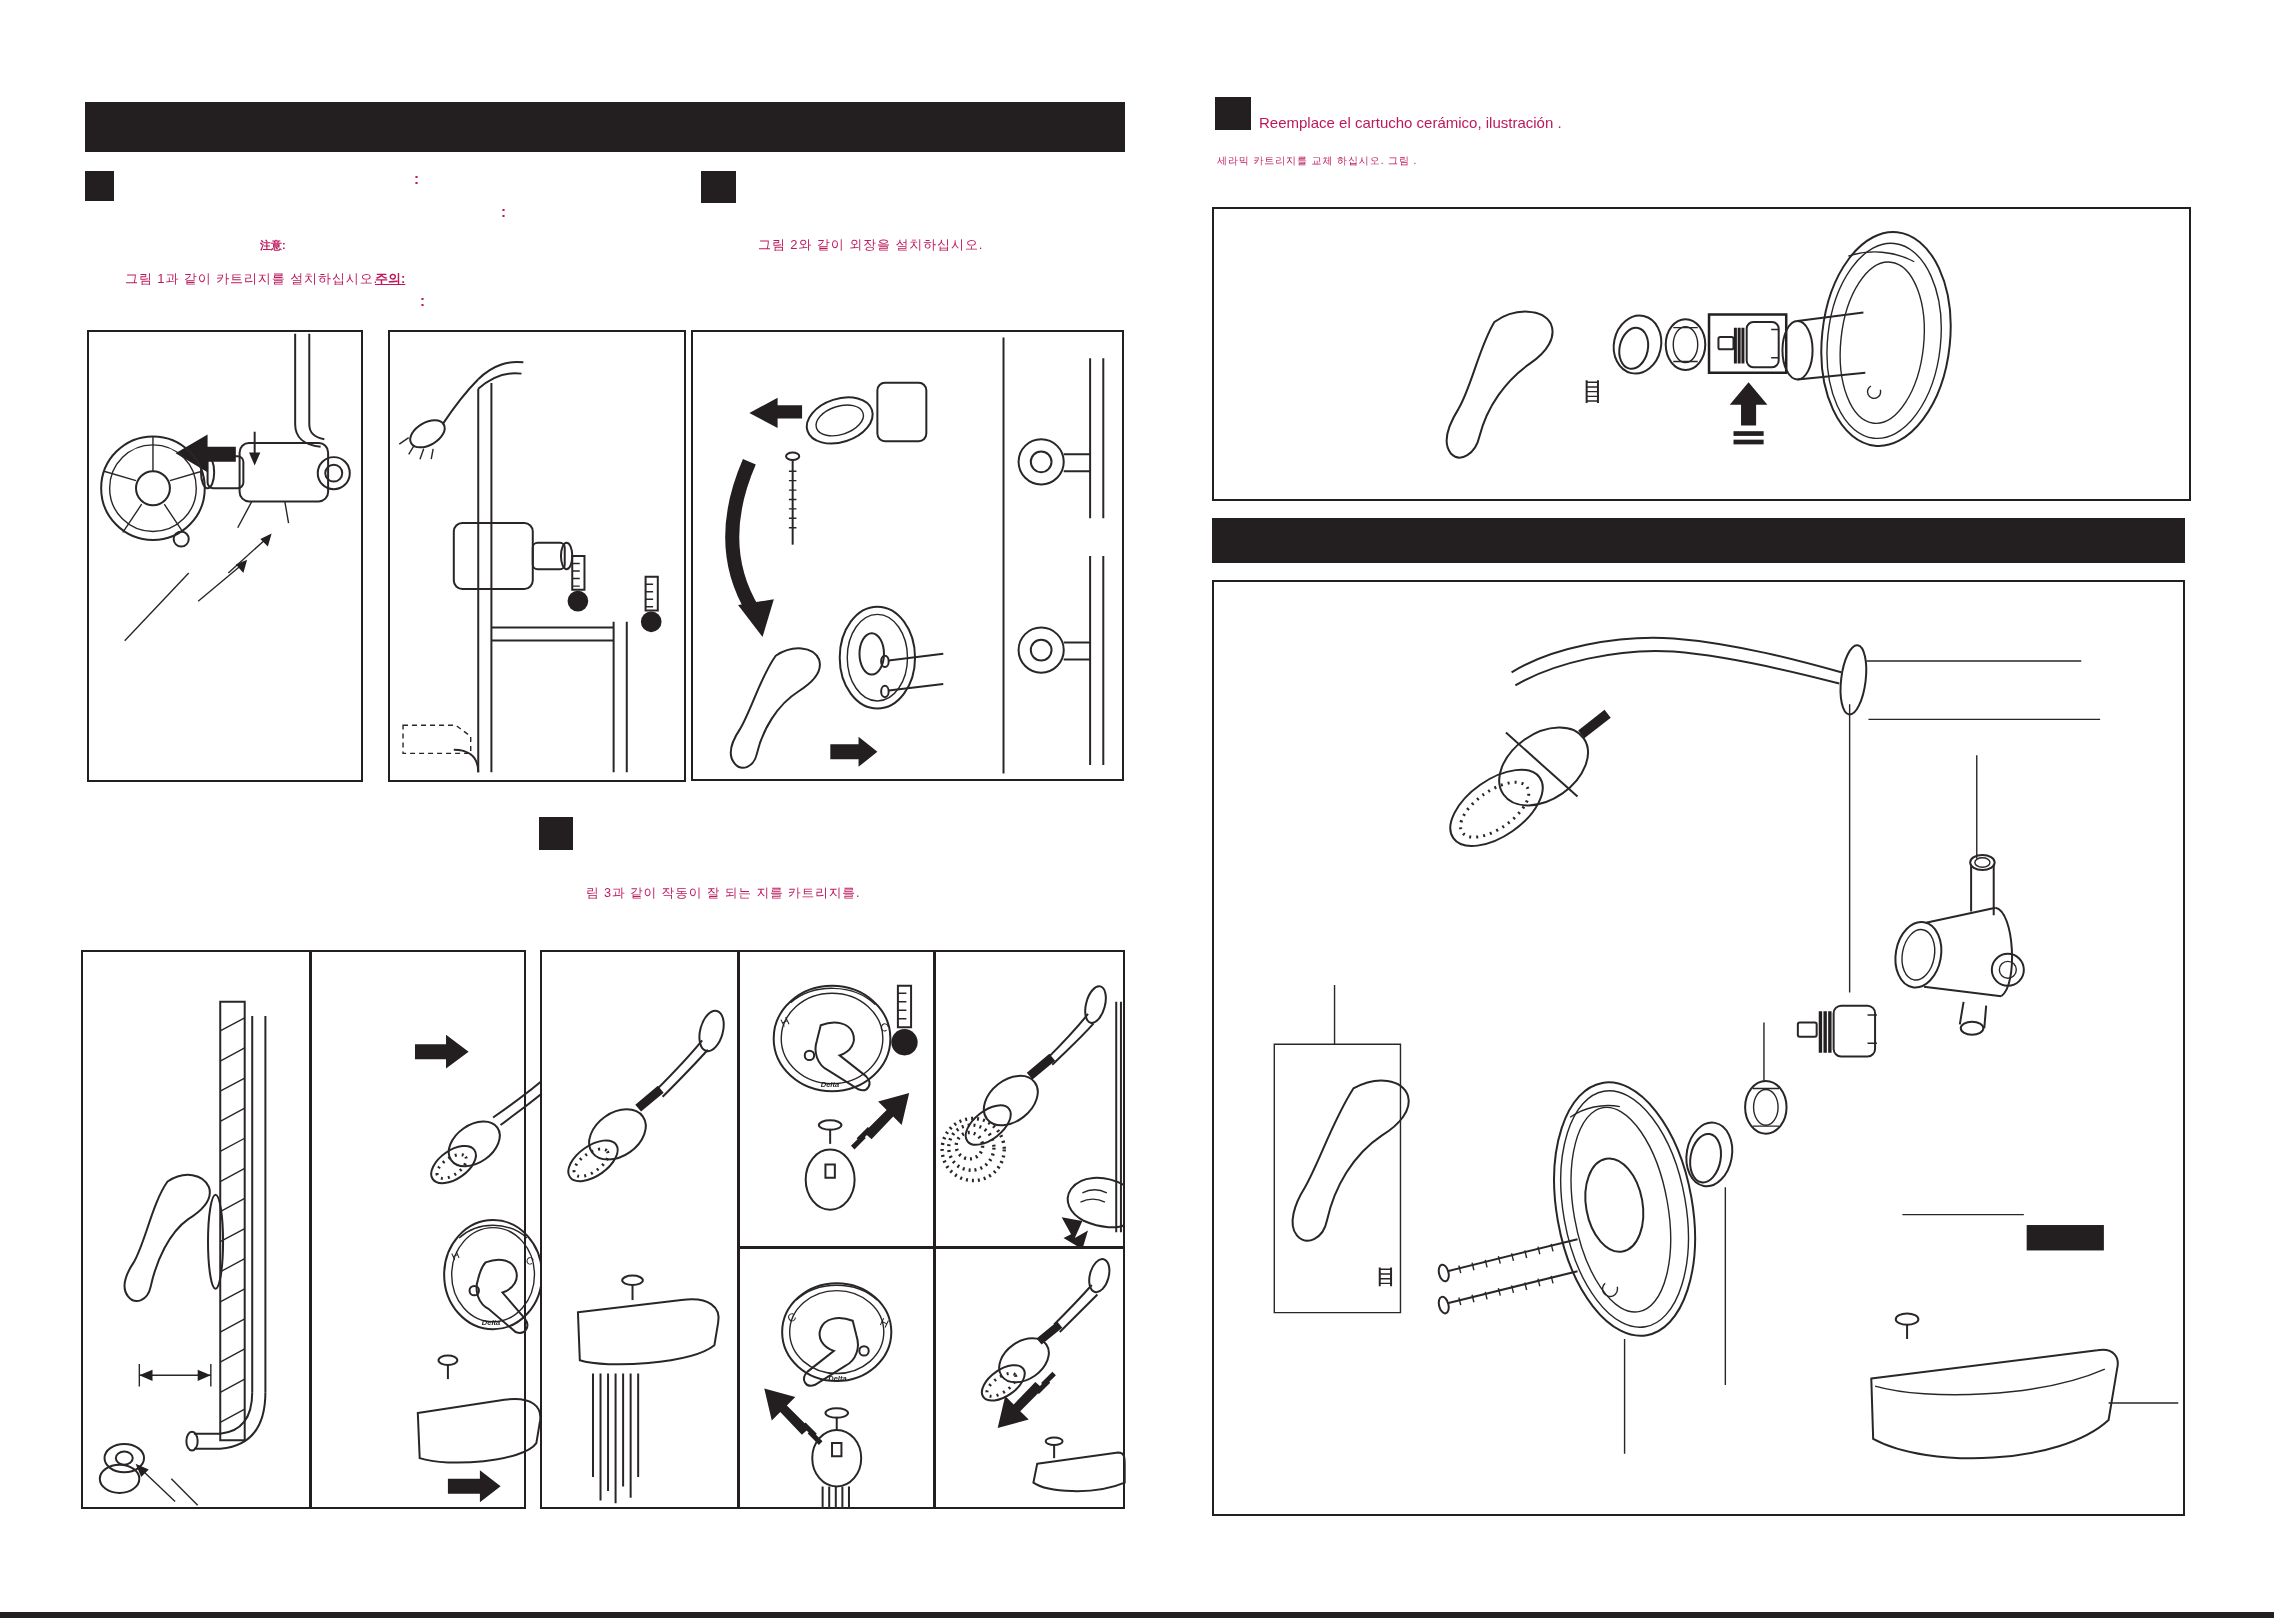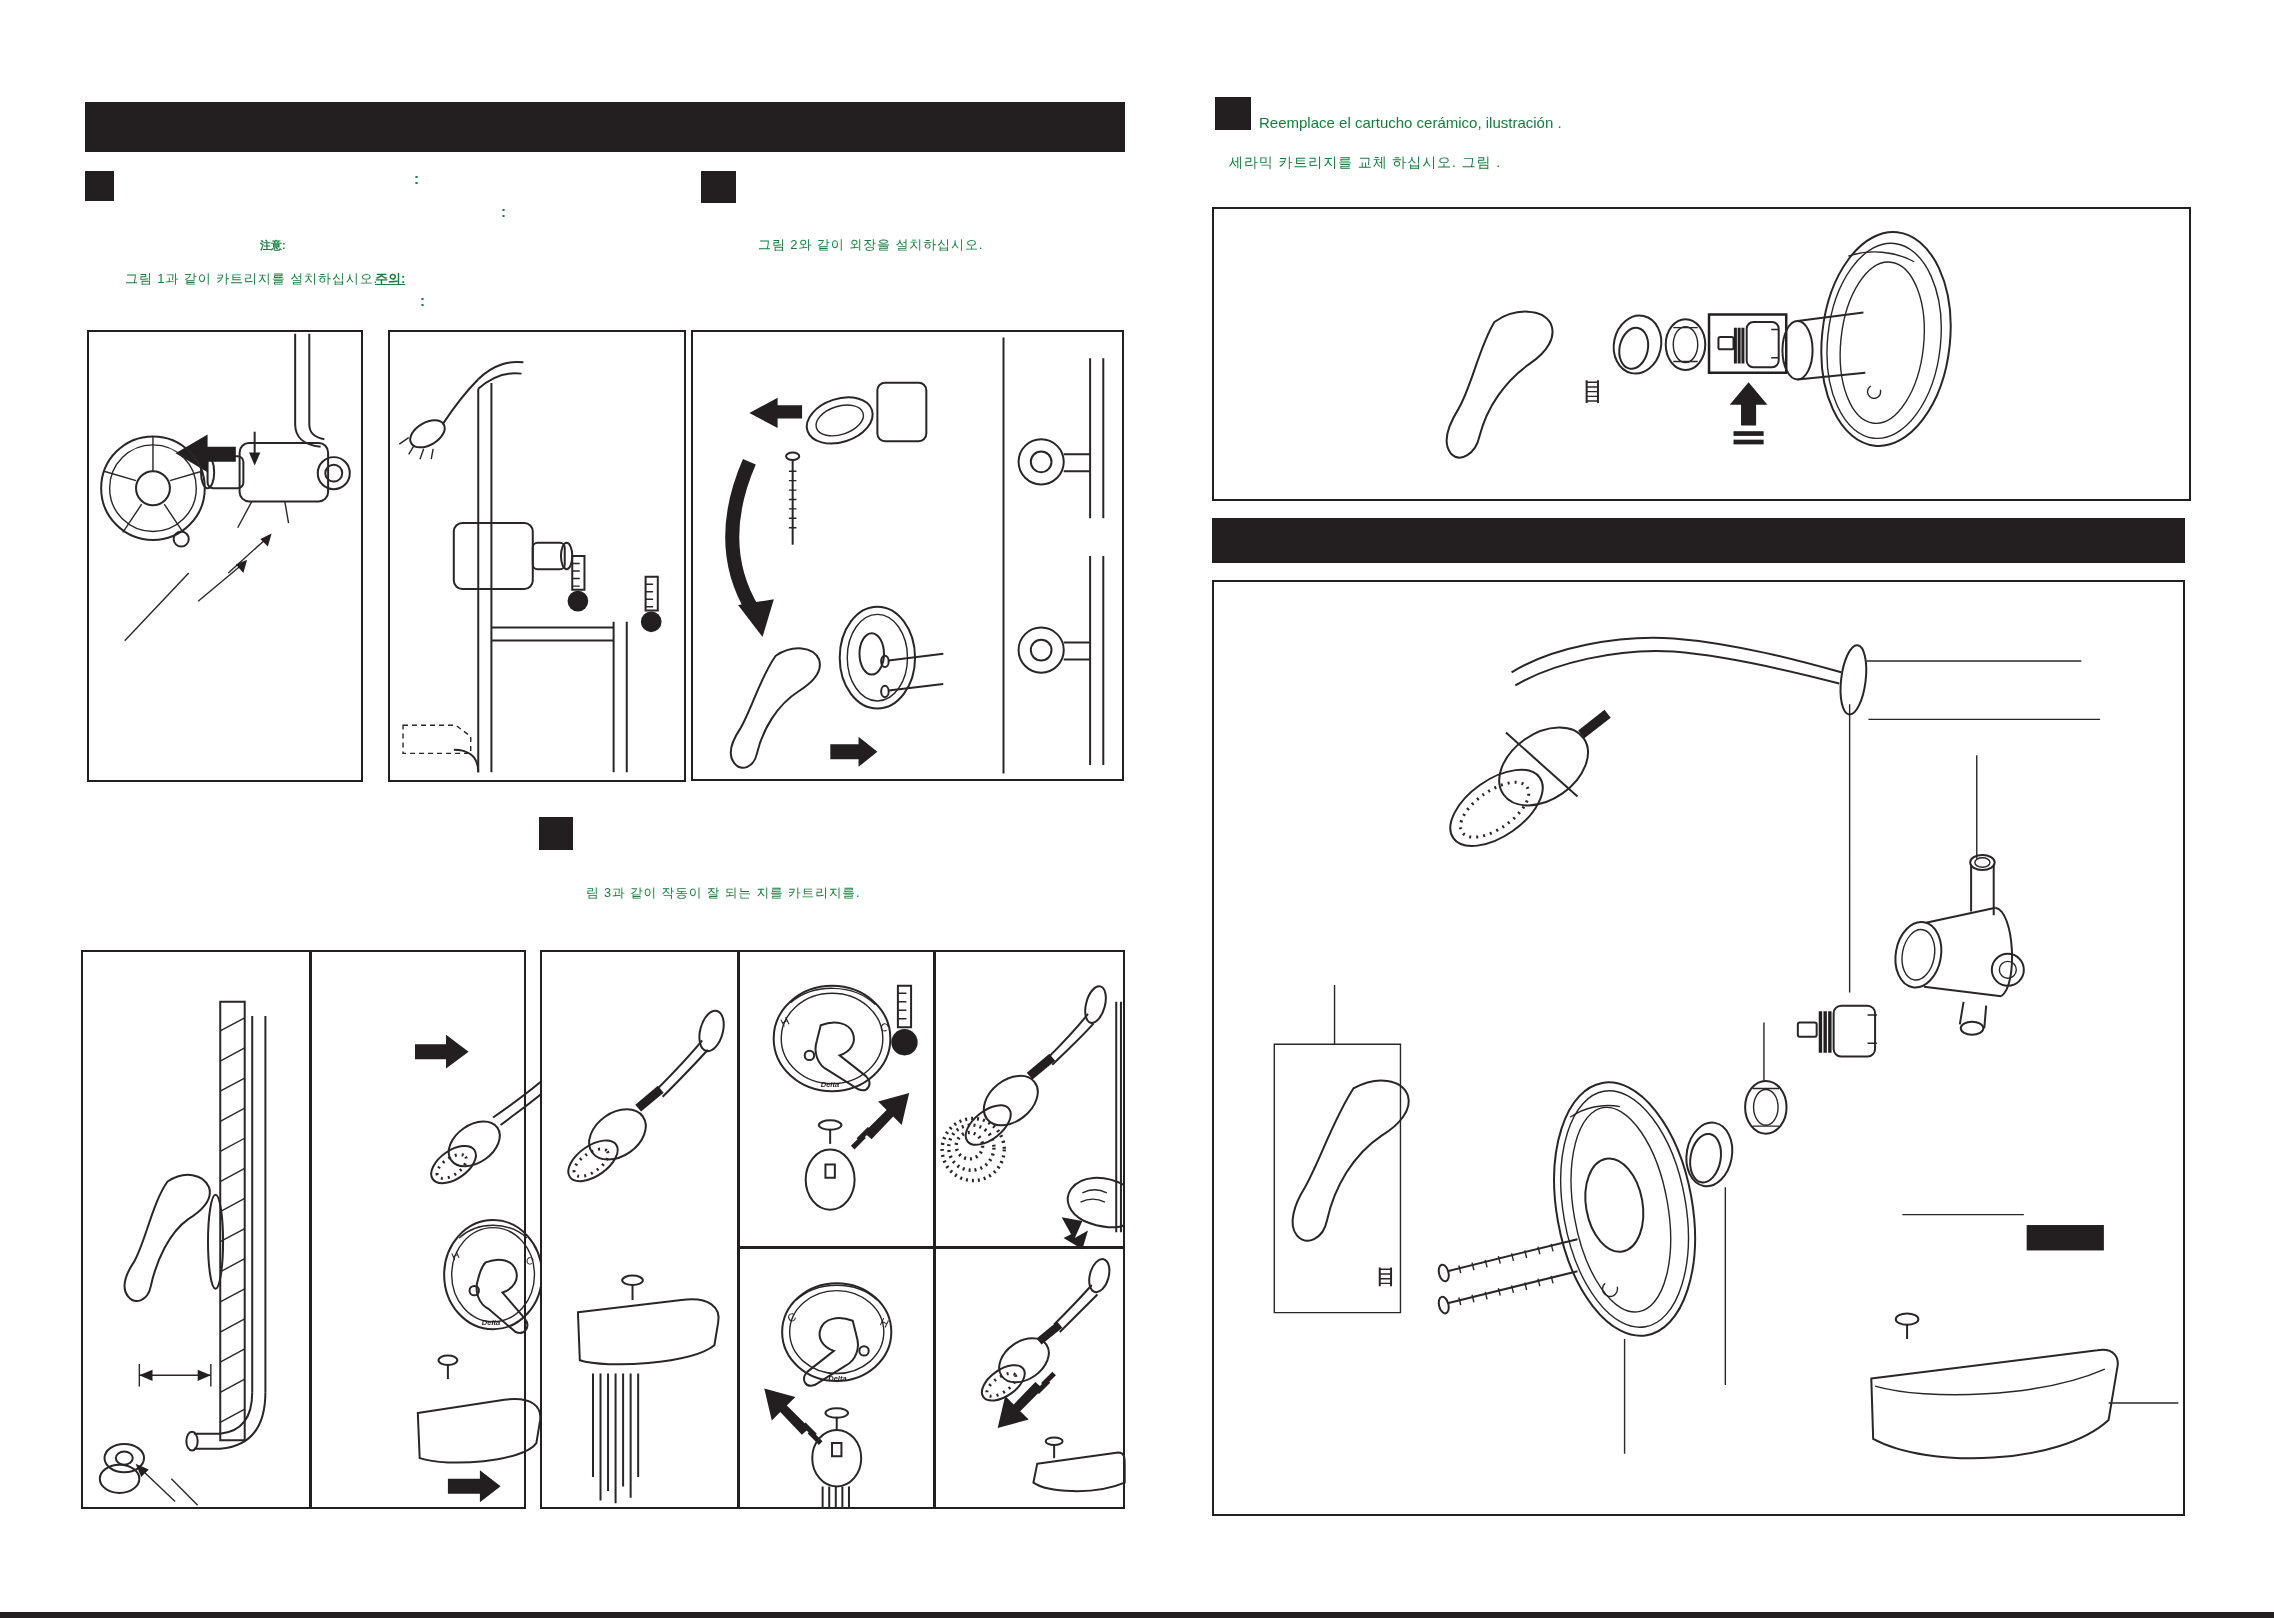"Reemplace el cartucho cerámico," .txt { color: #15803d -> #be185d }
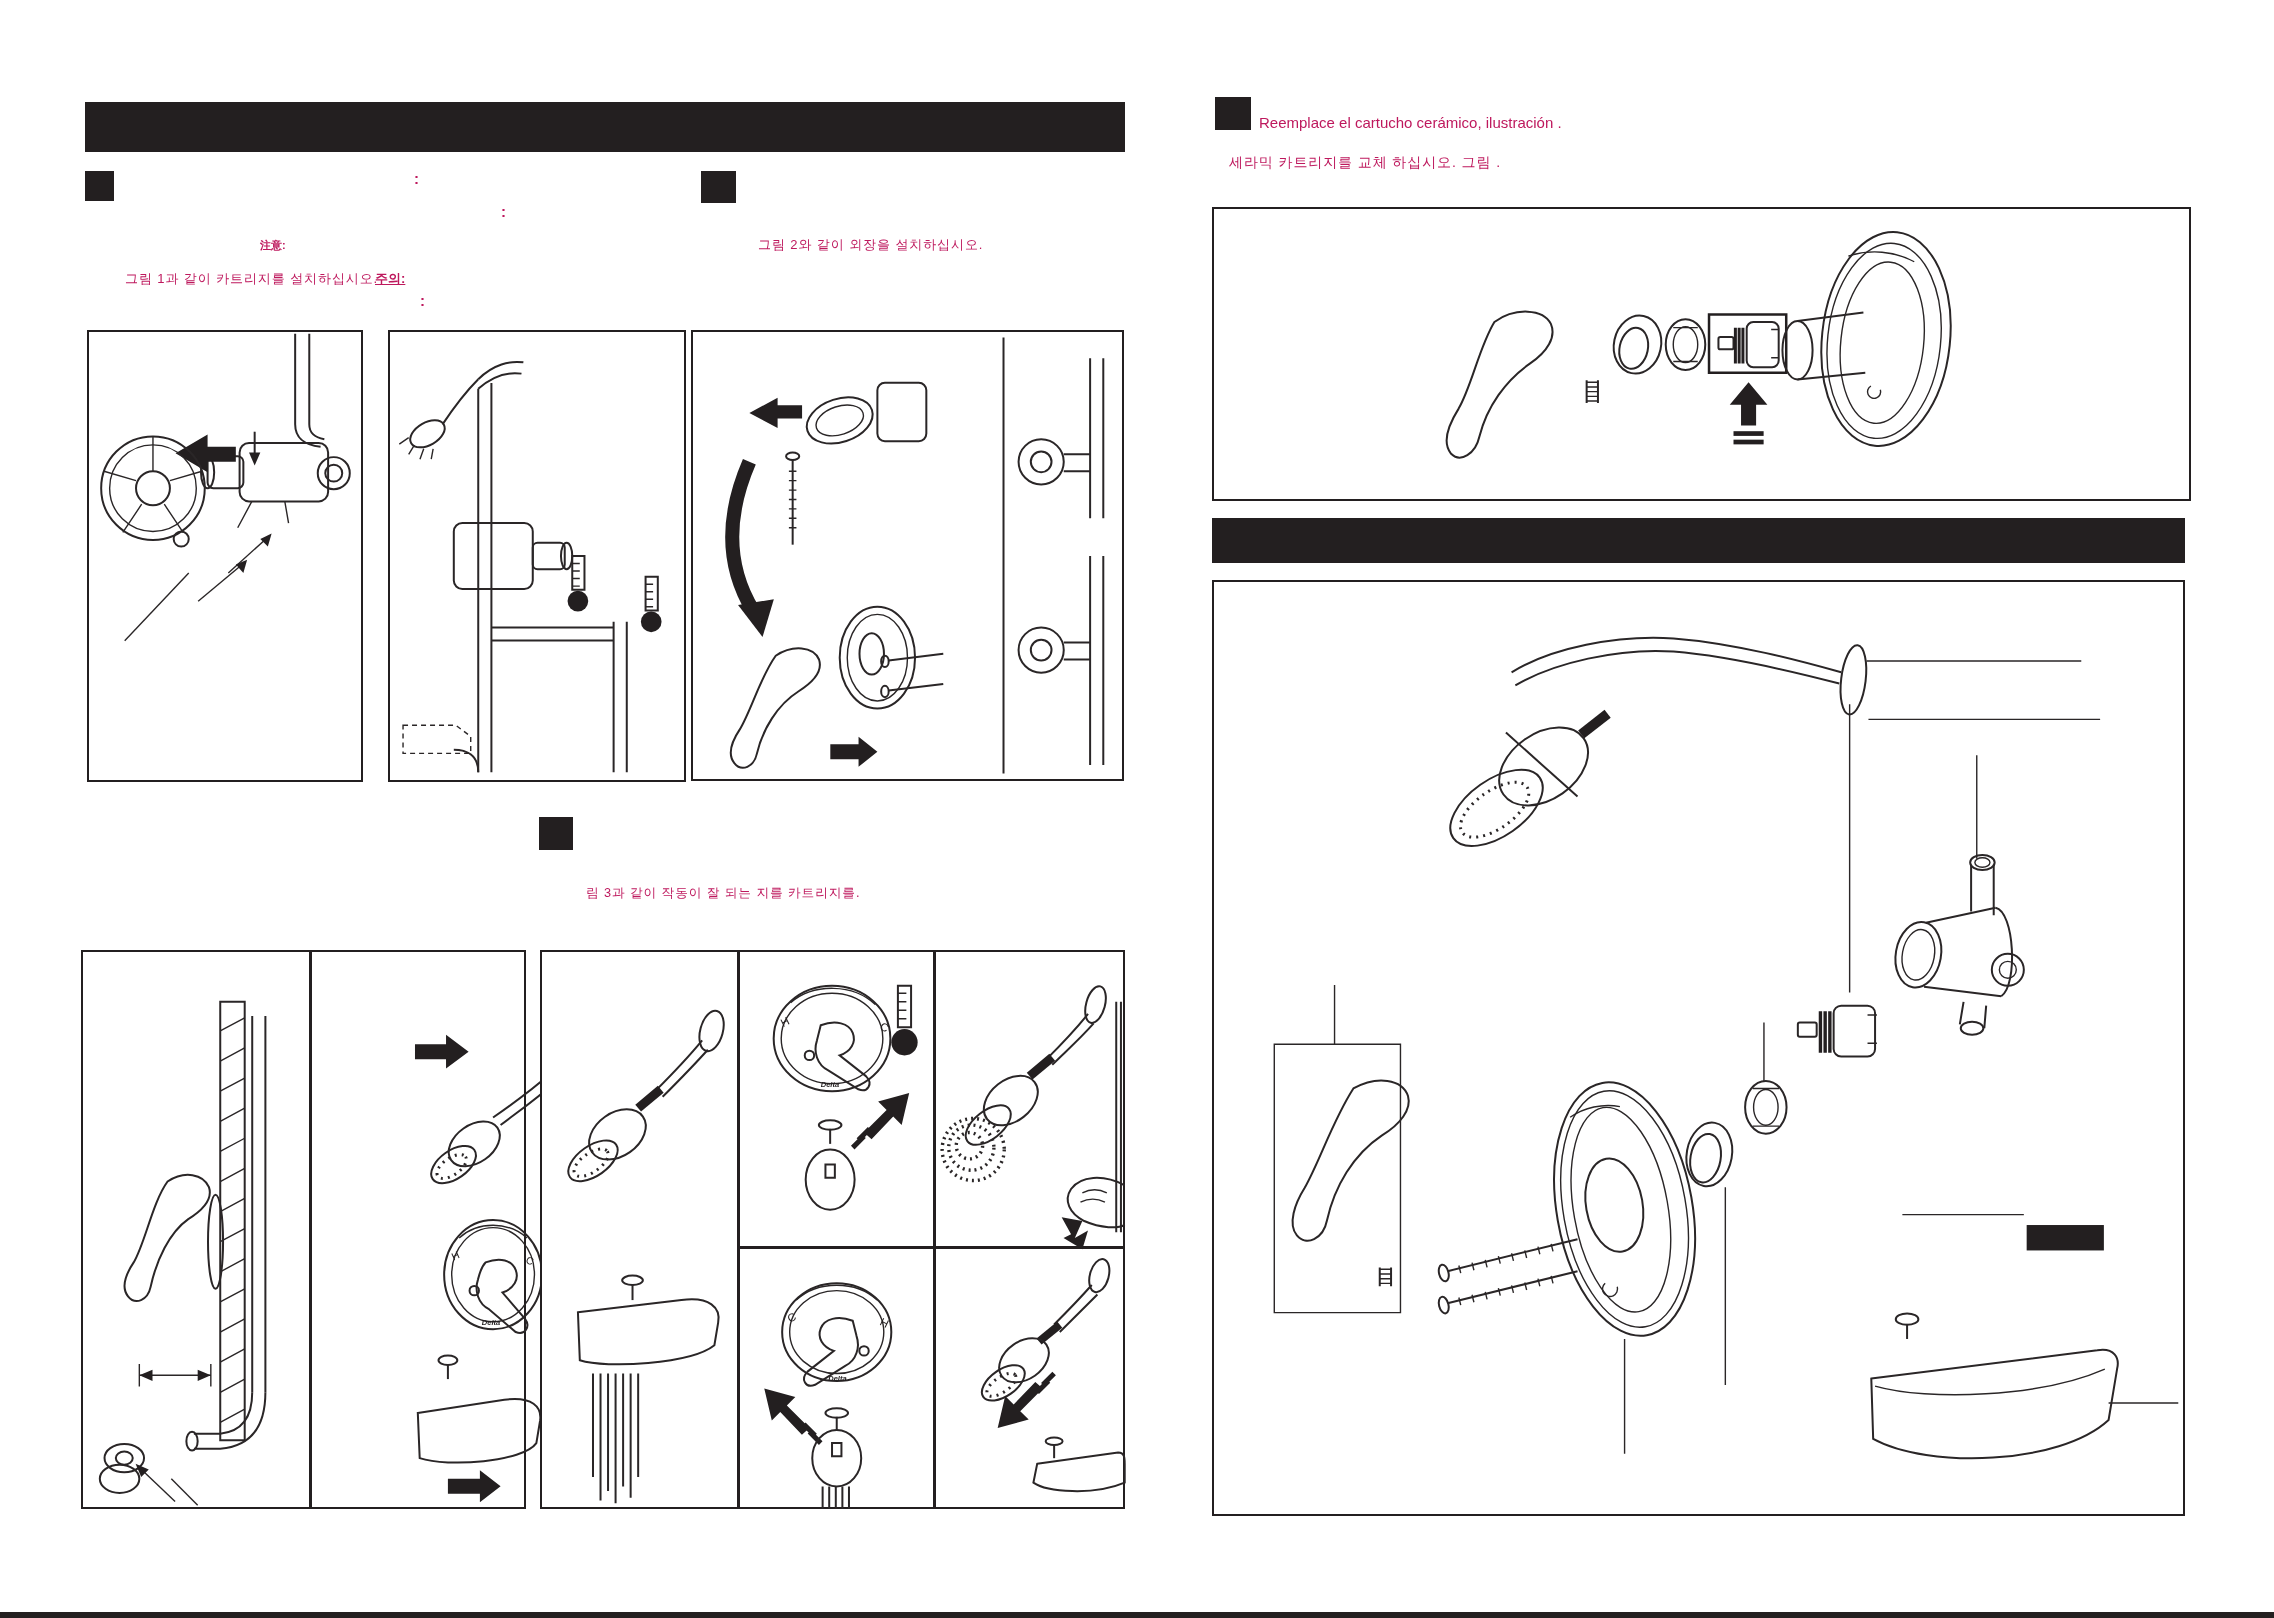"세라믹 카트리지를 교체 하십시오. 그림" div.txt { font-size: 14px -> 10px; margin-left: 12px -> none }
